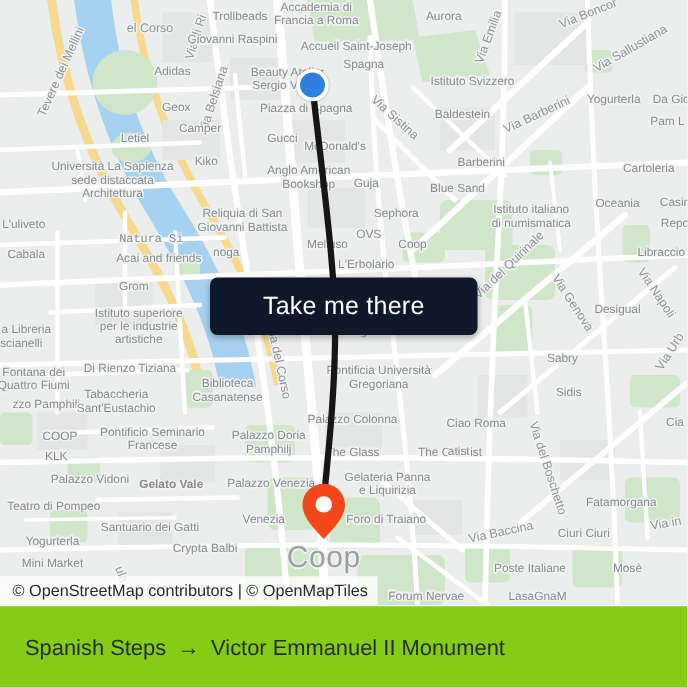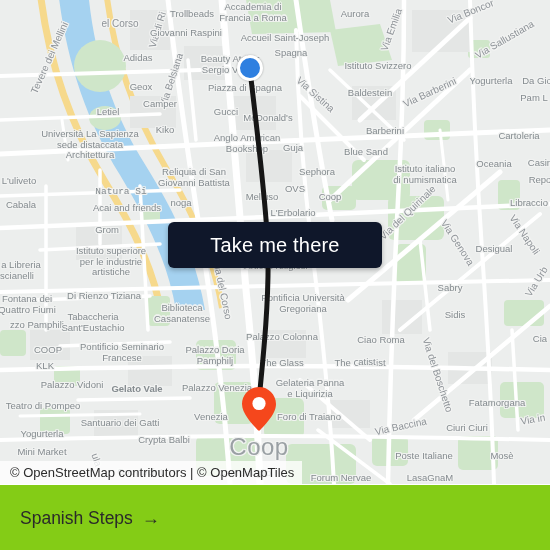"Victor Emmanuel II Monument" span { html: none -> <span>Victor Emmanuel II Monument</span> }
